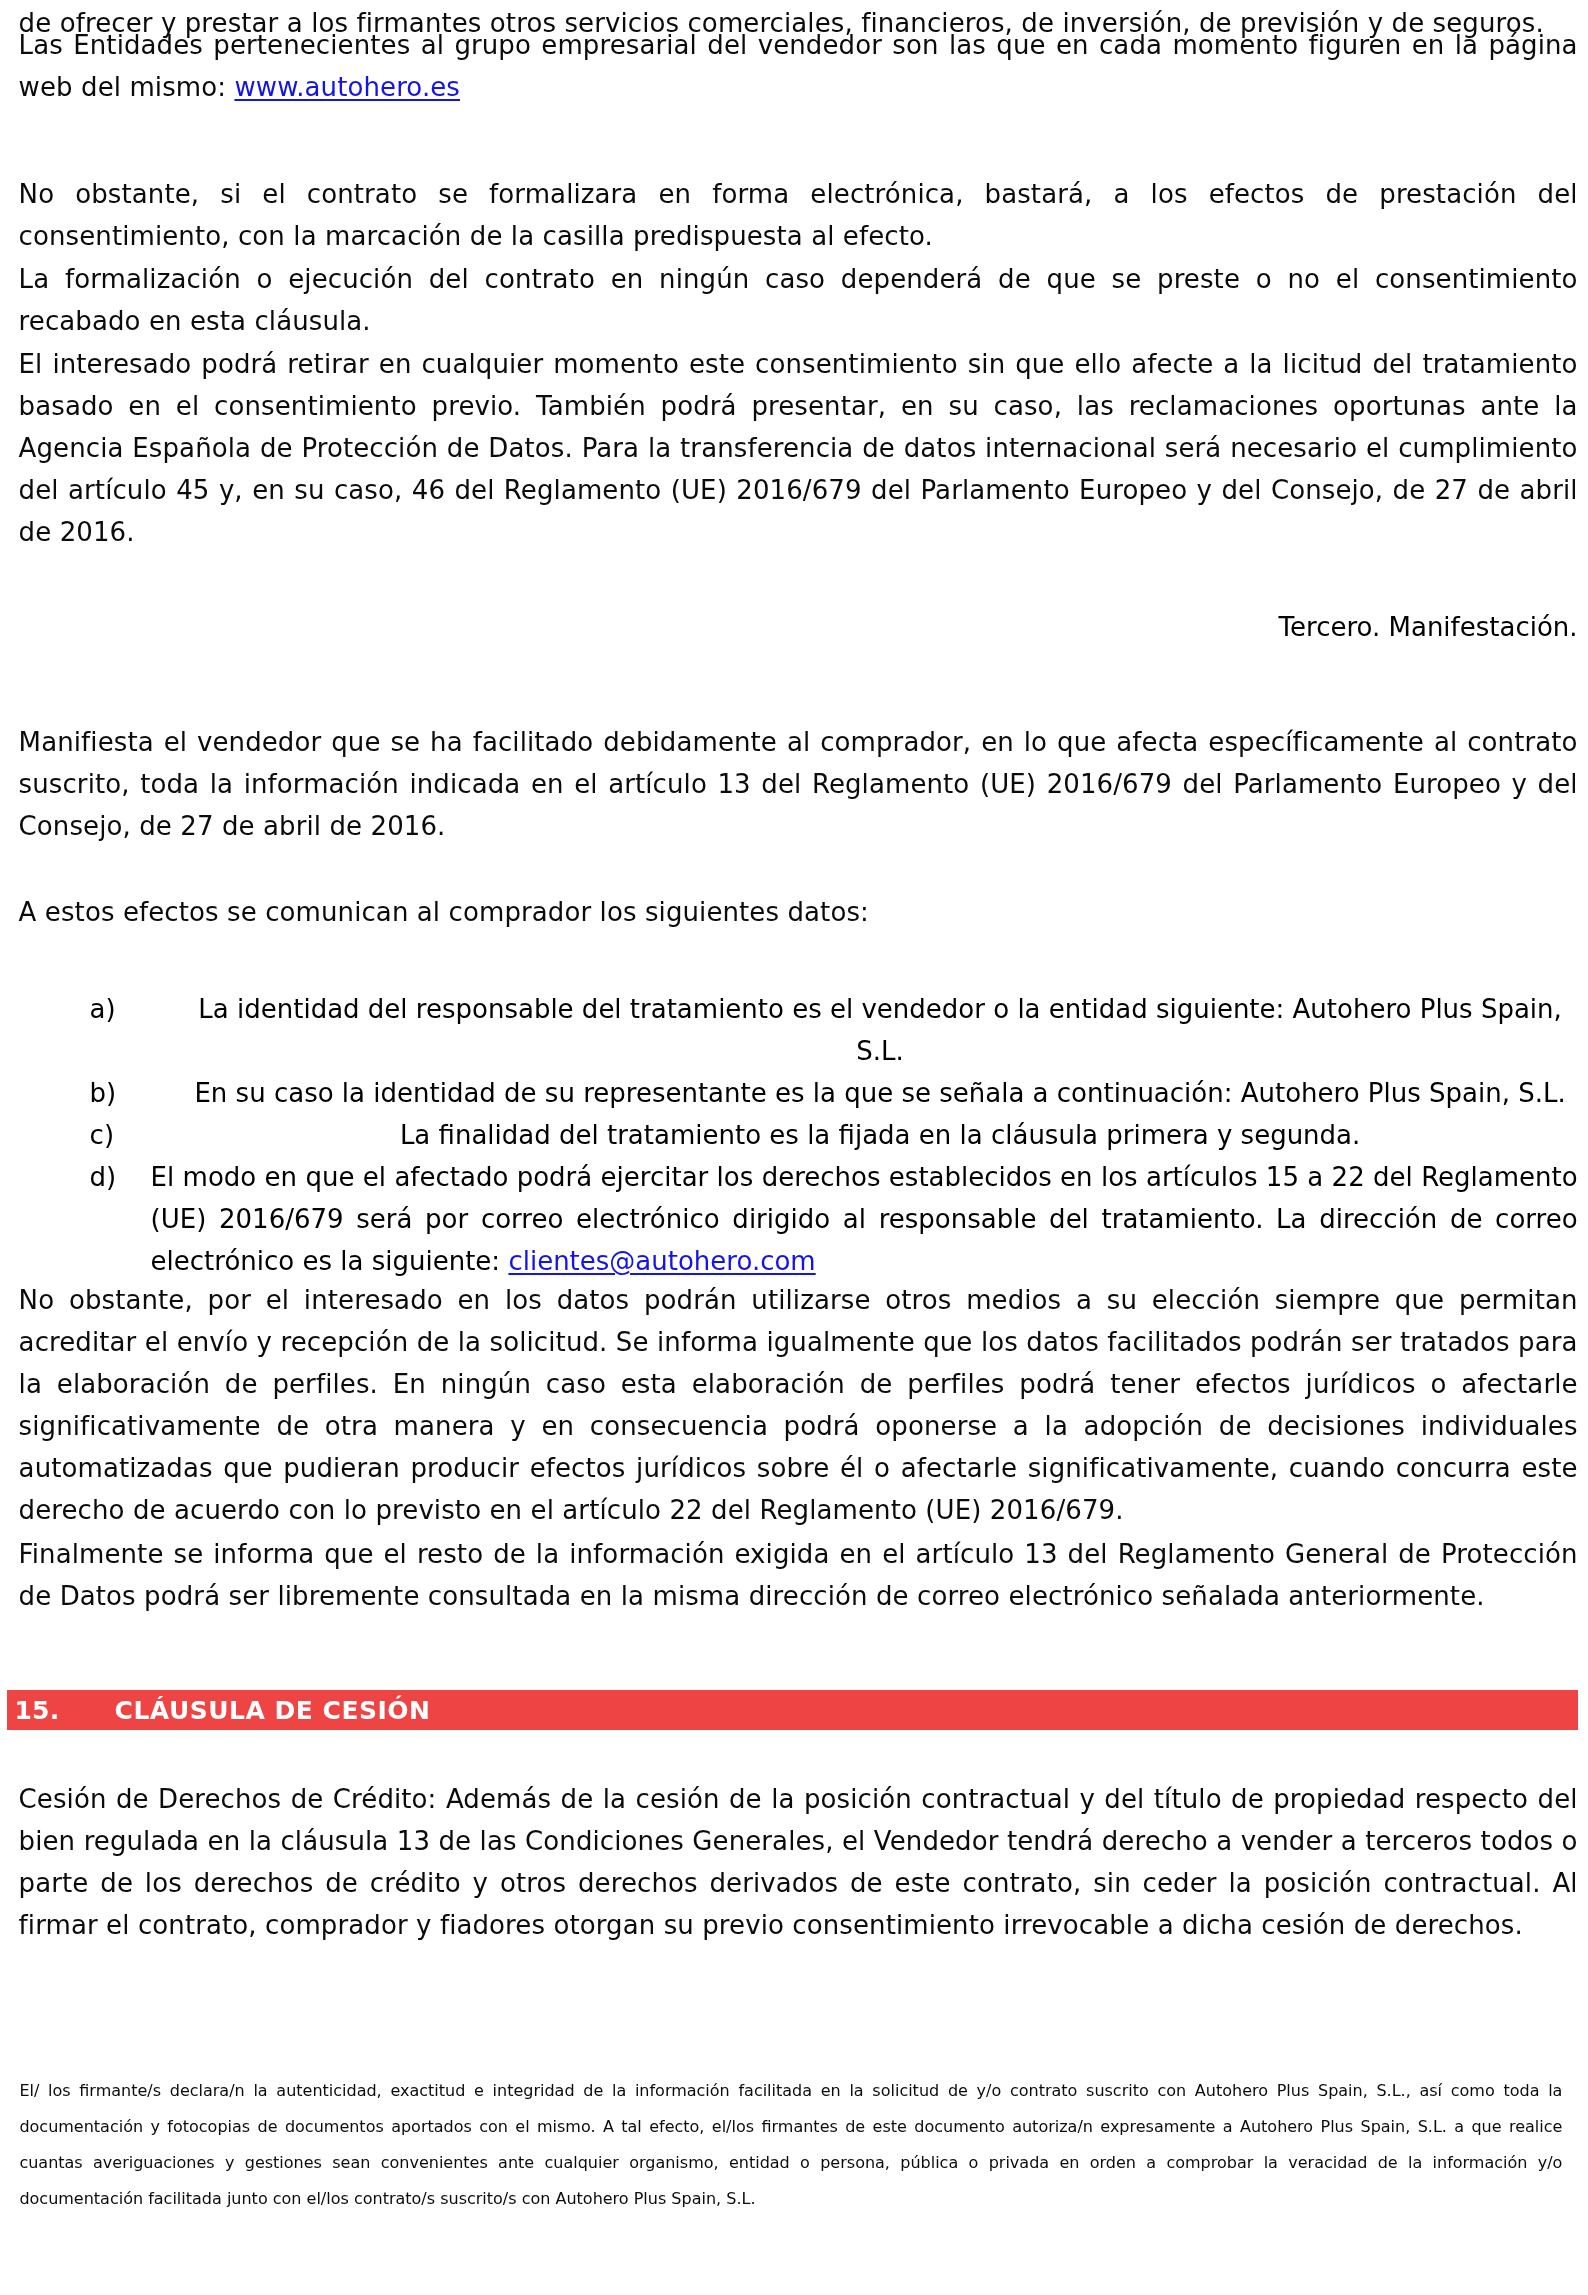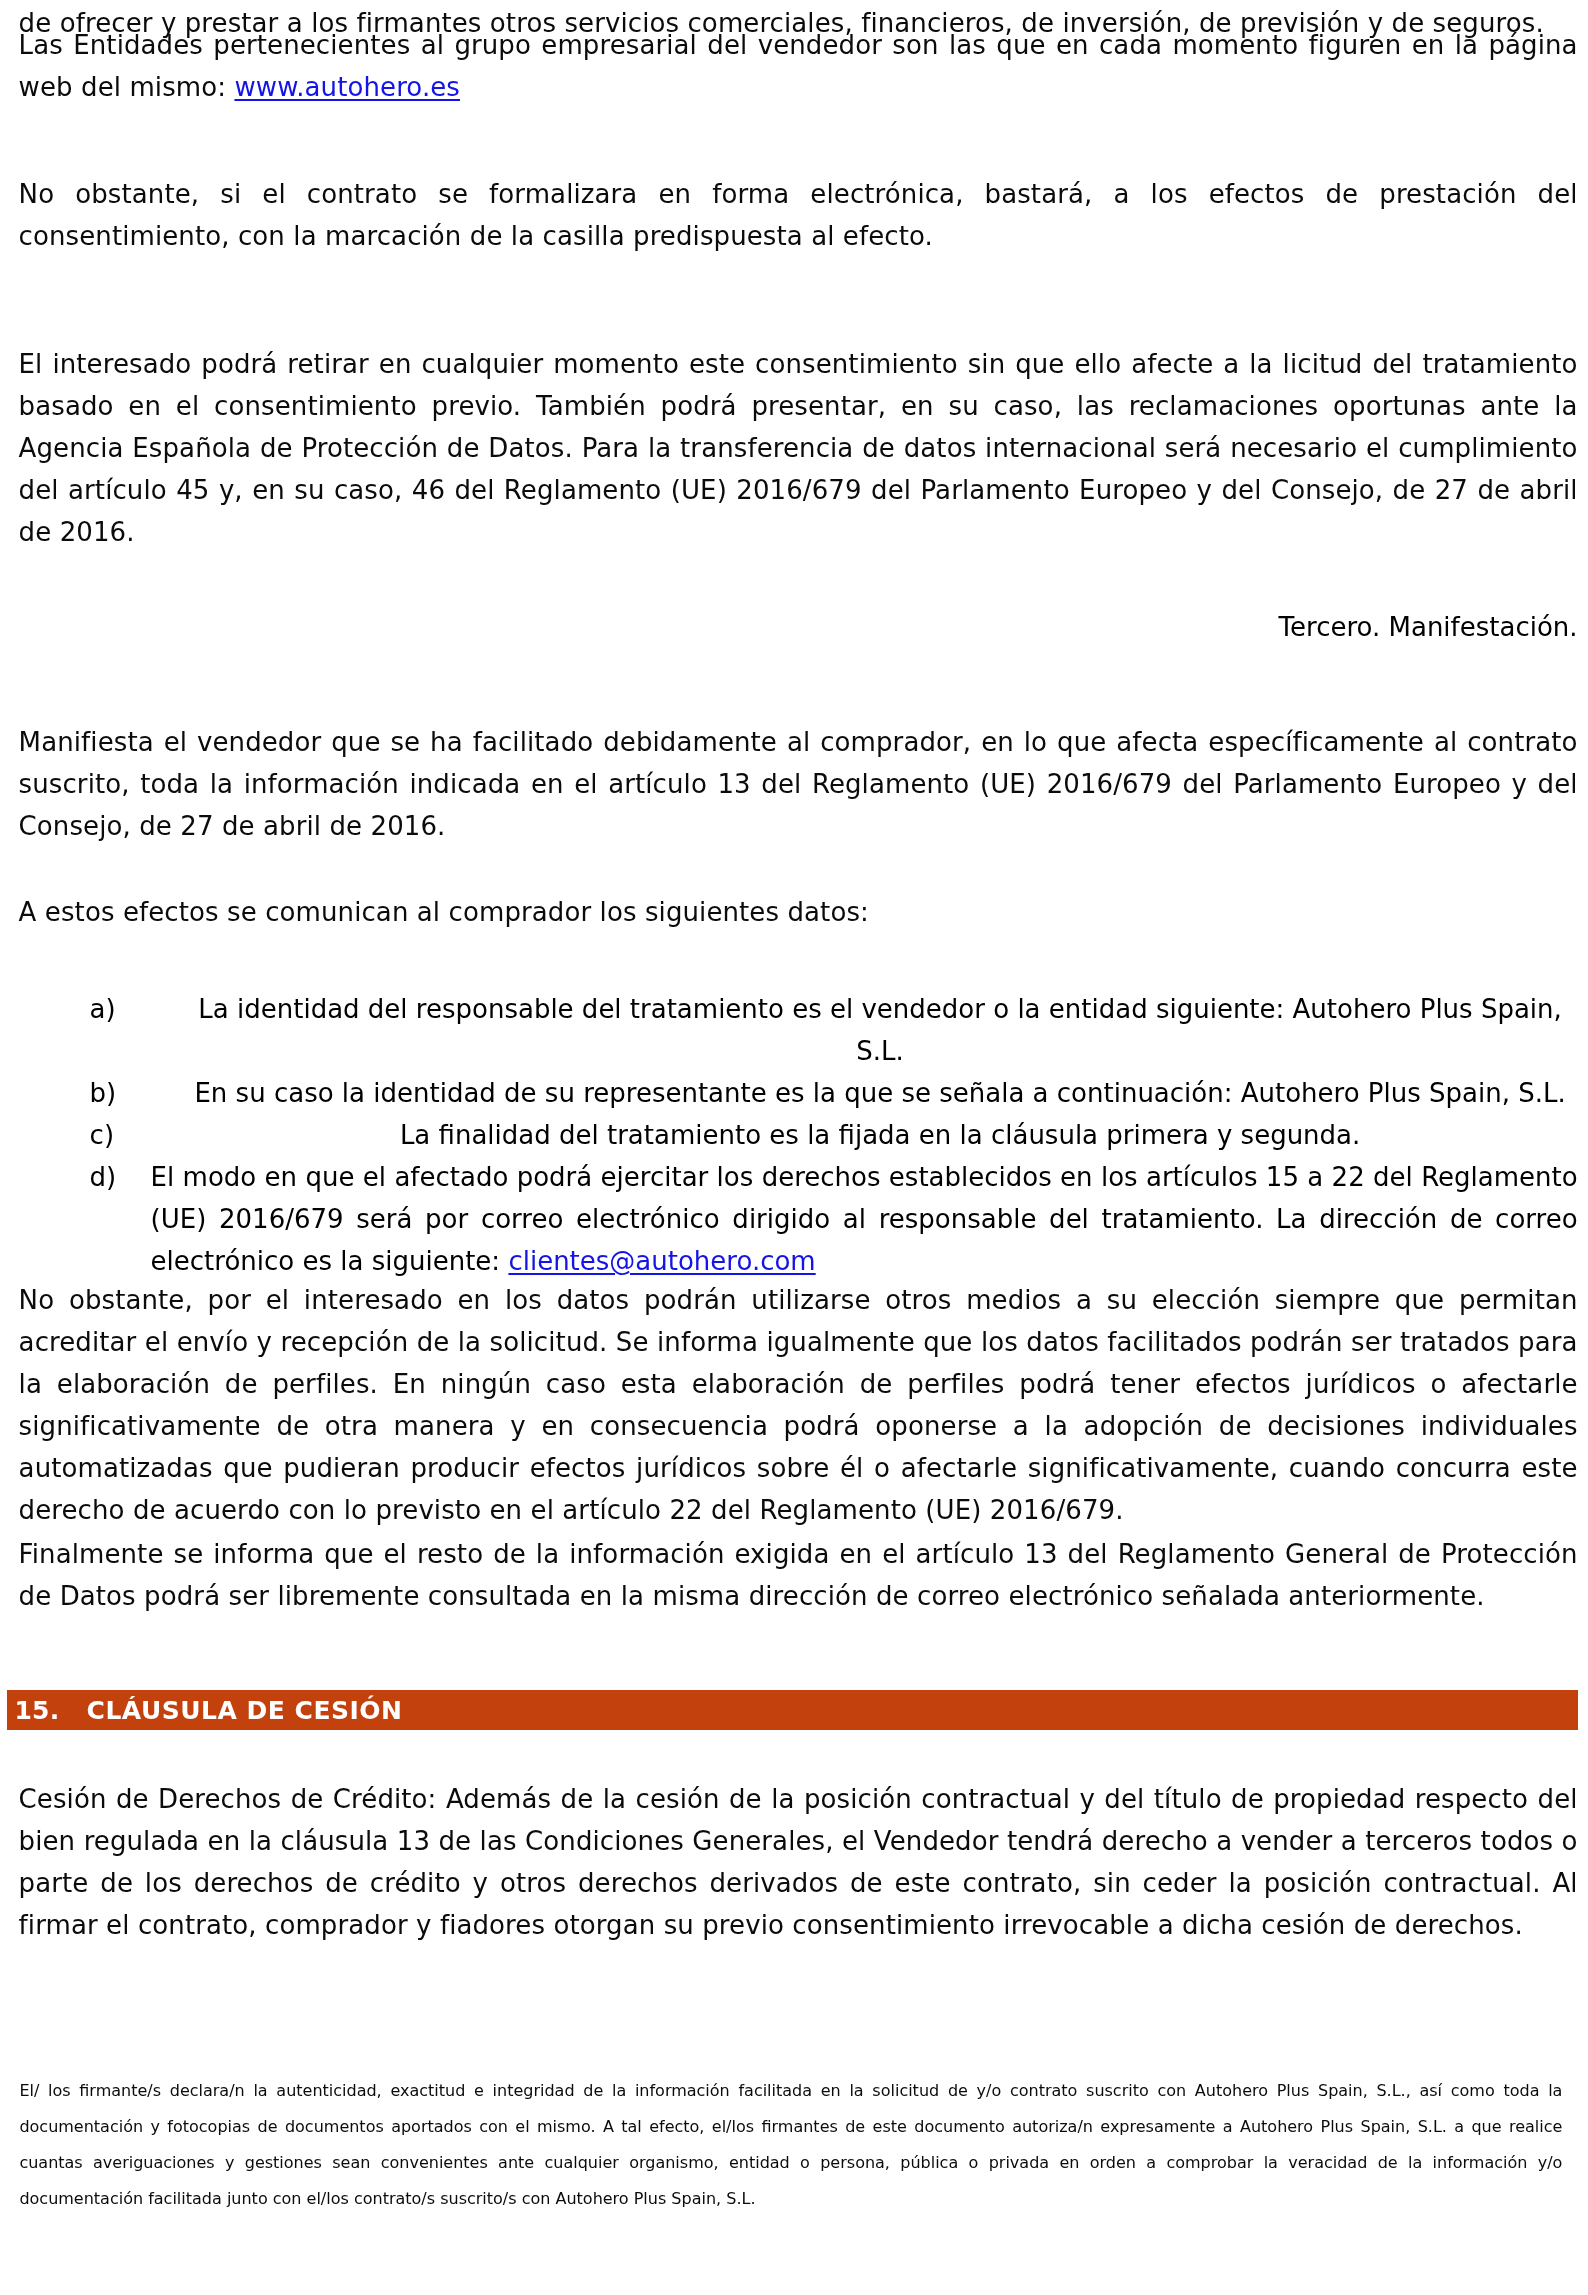"La formalización o ejecución del" div.block { html: none -> <div> <p>La formalización o ejecución del contrato en ningún caso dependerá de que se preste o no el consentimiento recabado en esta cláusula.</p> </div> }
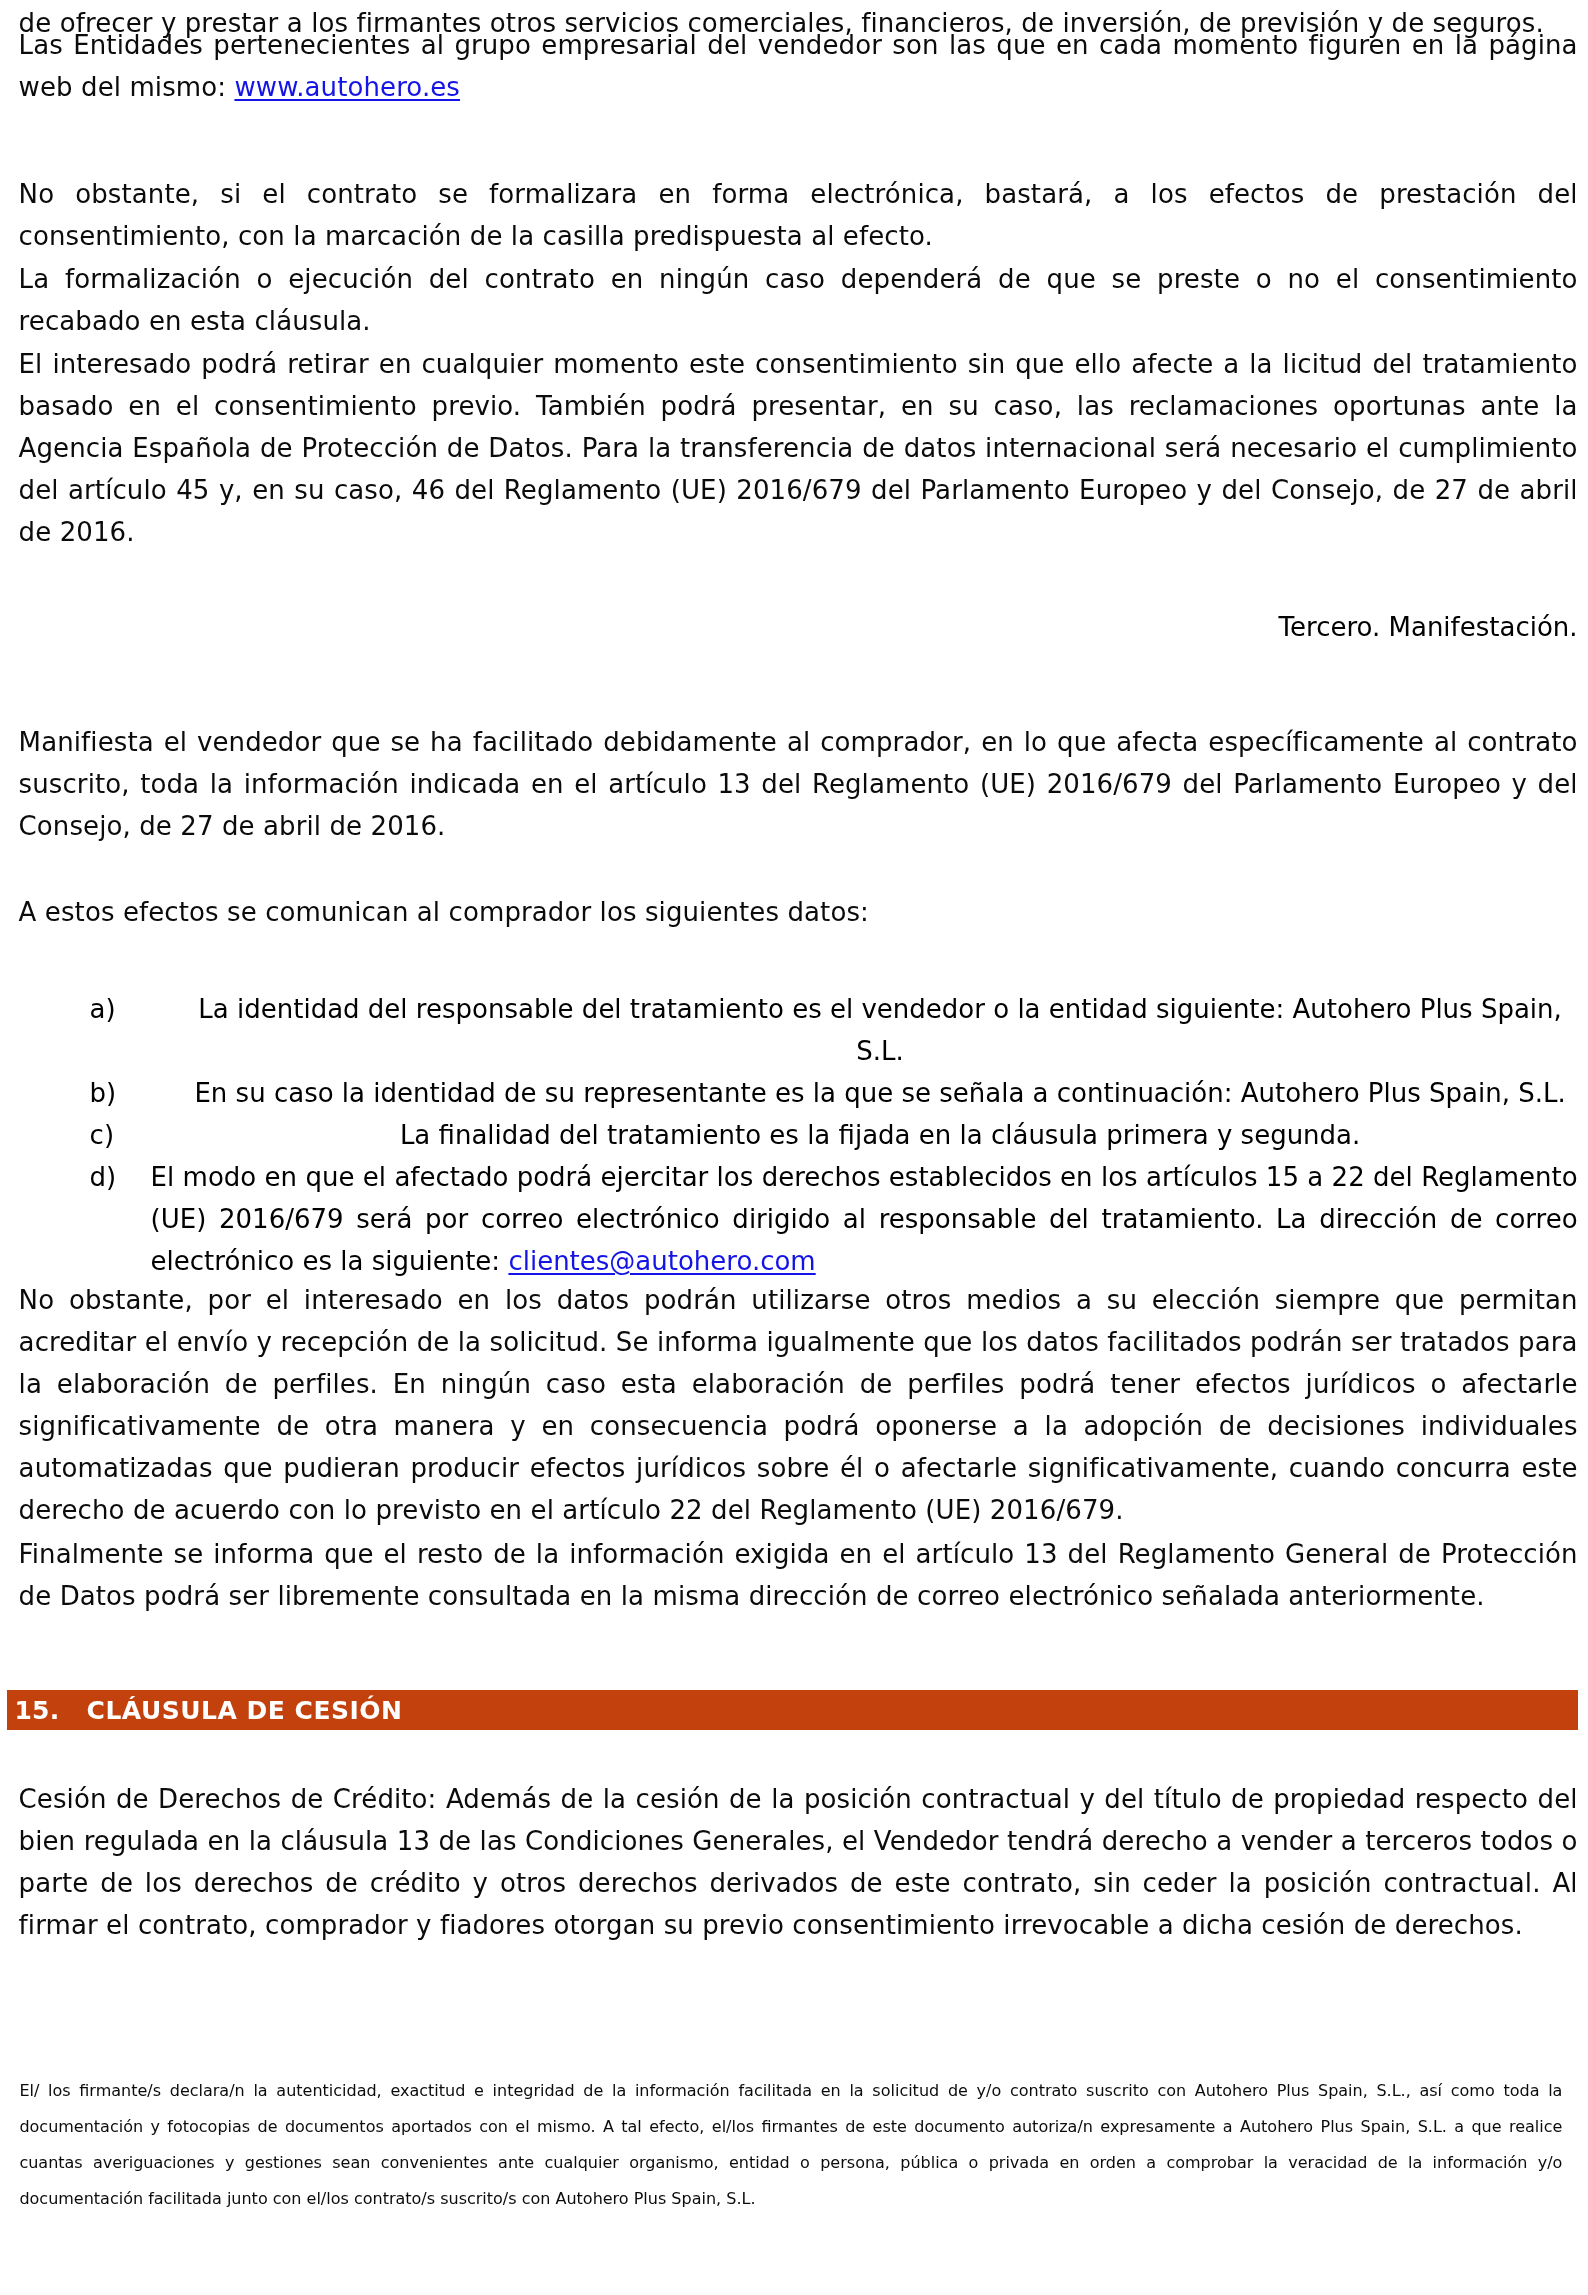"15." .section-bar { background: #c2410c -> #ef4444; gap: none -> 28px }
